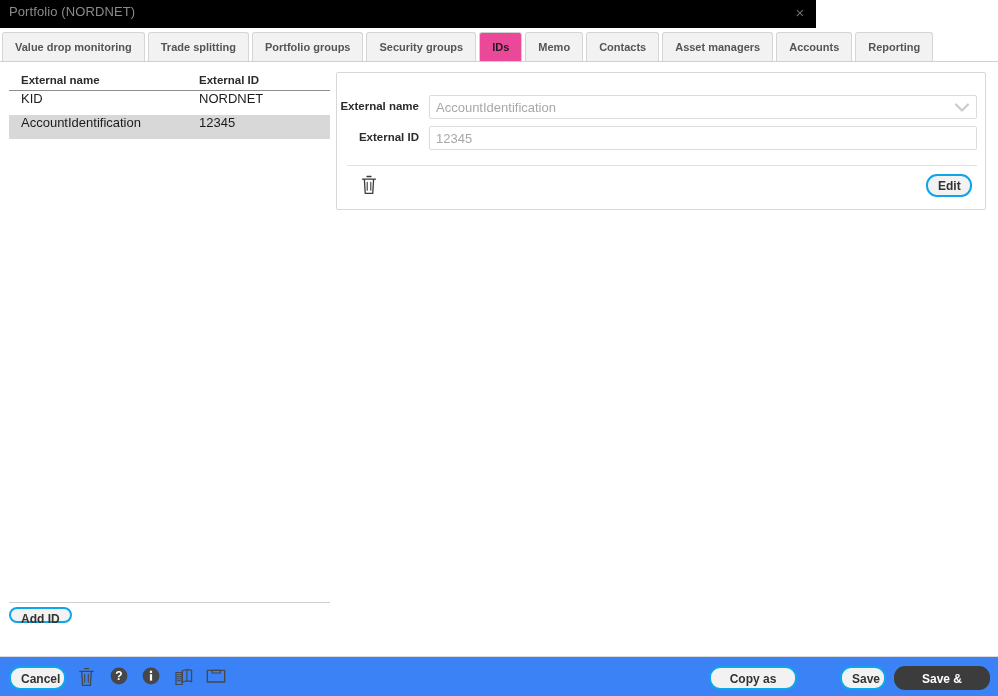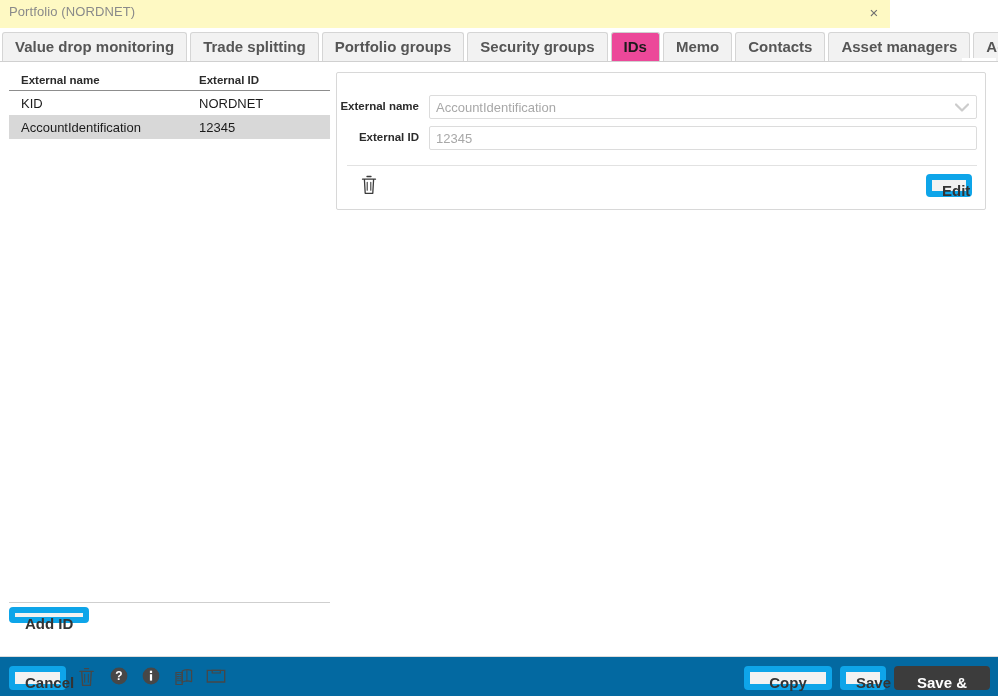"Portfolio (NORDNET)" .titlebar { background: #fef9c3 -> #000000; width: 890px -> 816px }
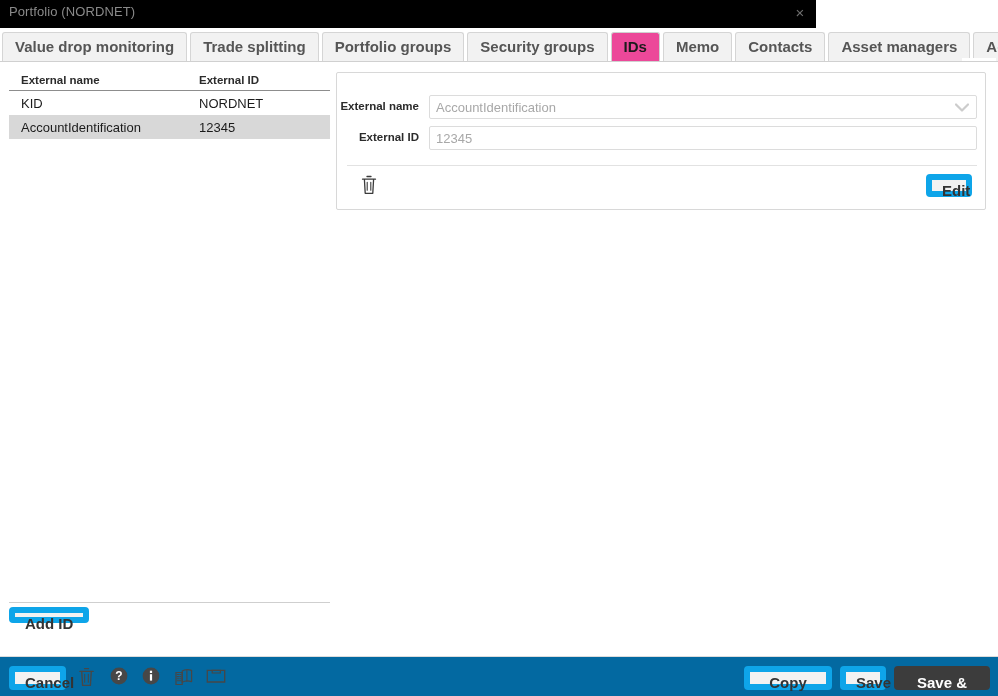"Value drop monitoring" .tab { font-size: 15px -> 11px }
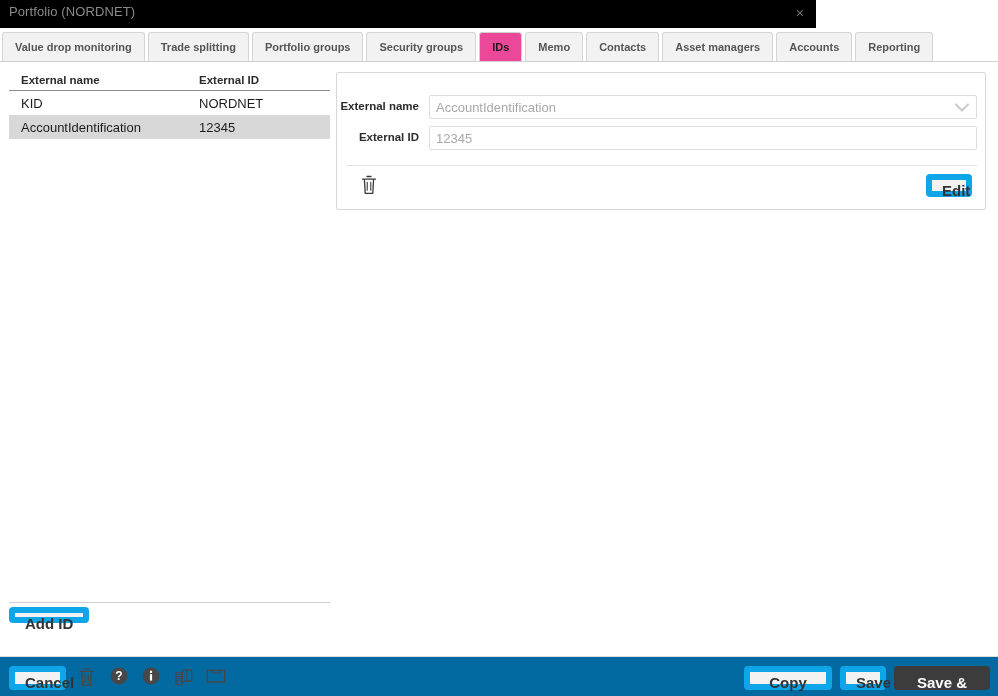"KID" .list-row { align-items: center -> none }
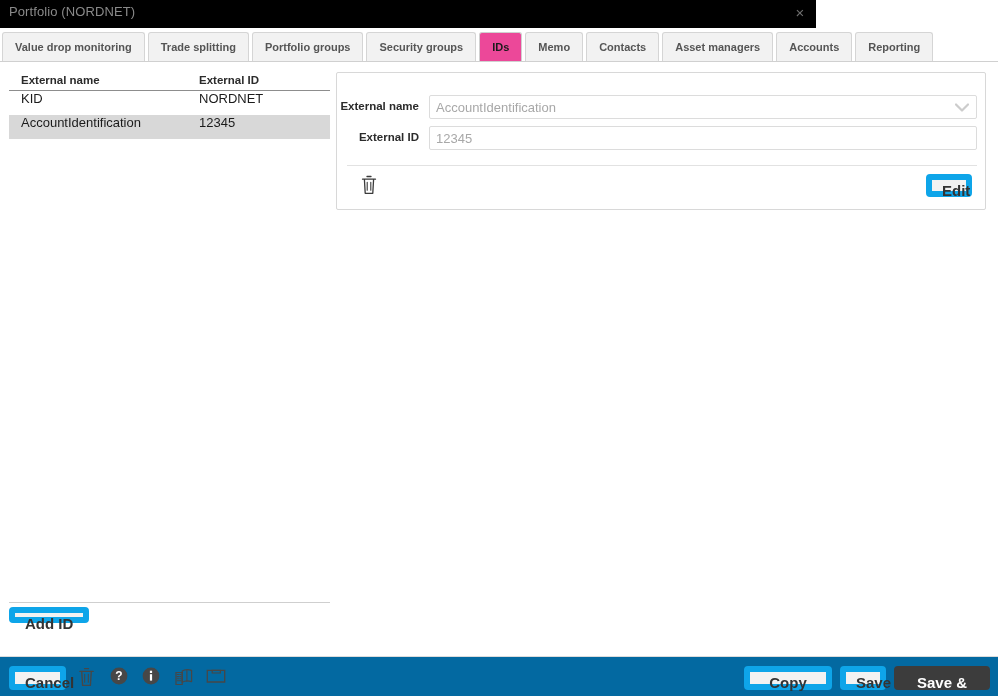"Edit" .btn { border: 6px solid #0ea5e9 -> 2px solid #0ea5e9; border-radius: 4px -> 11px; font-size: 15px -> 12px }
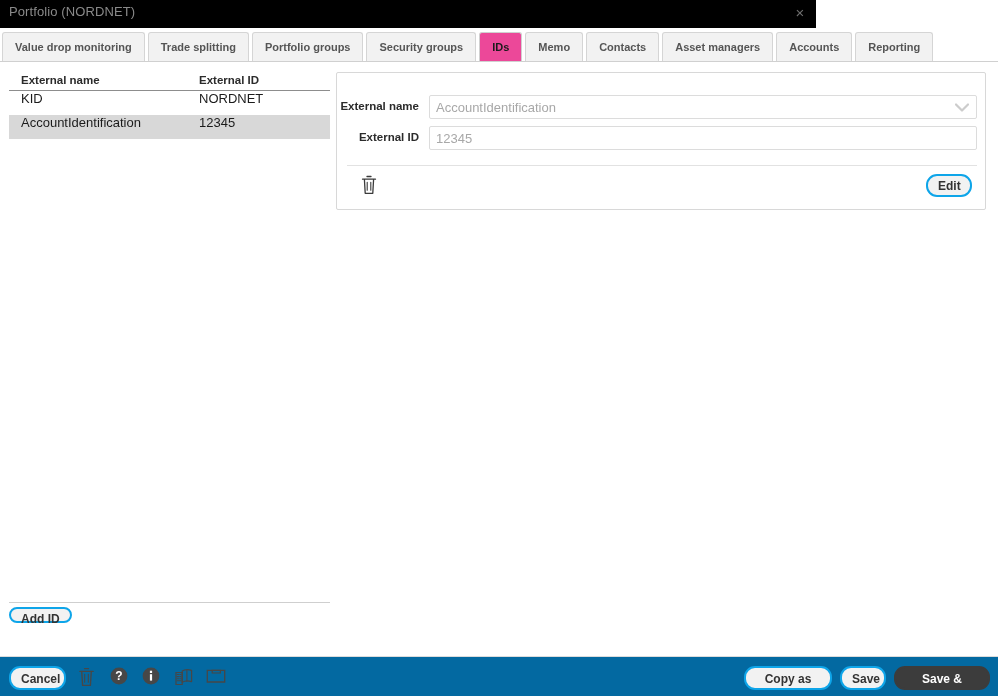"Cancel" .footer { background: #0369a1 -> #3b82f6 }
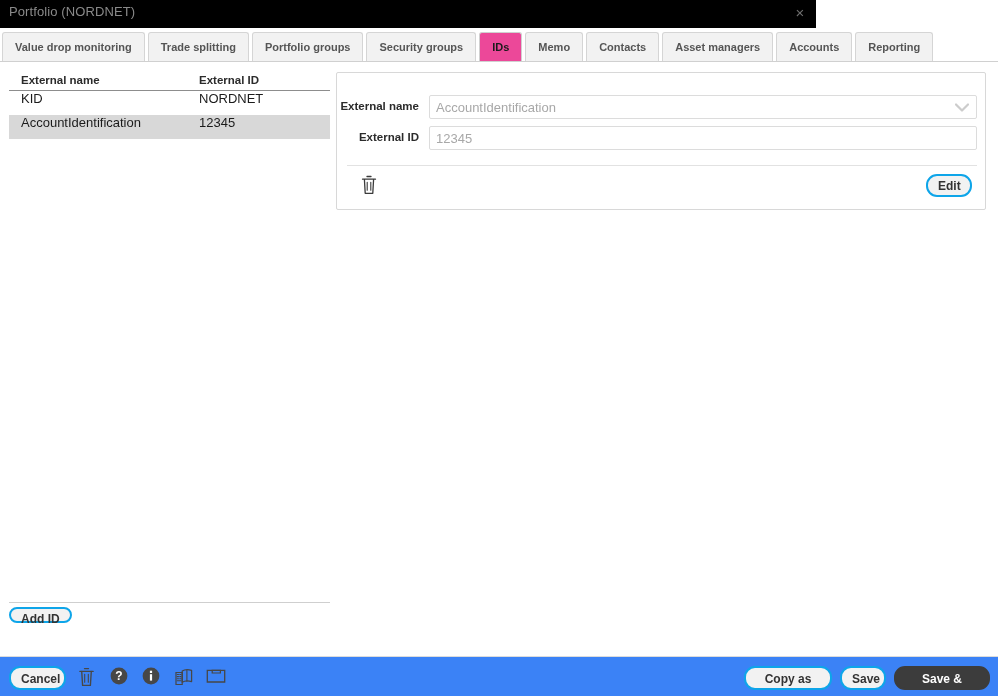"Save" .save-btn { margin-left: none -> 35px }
